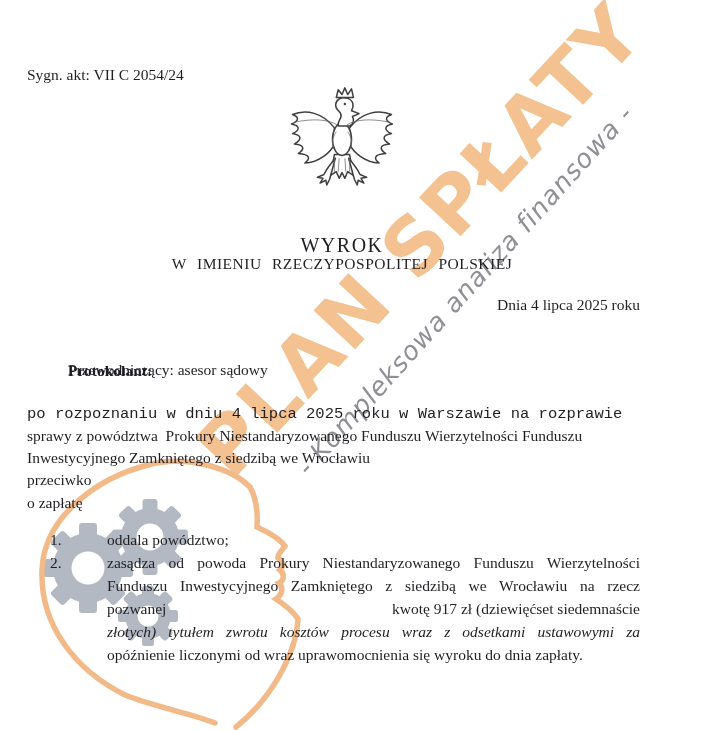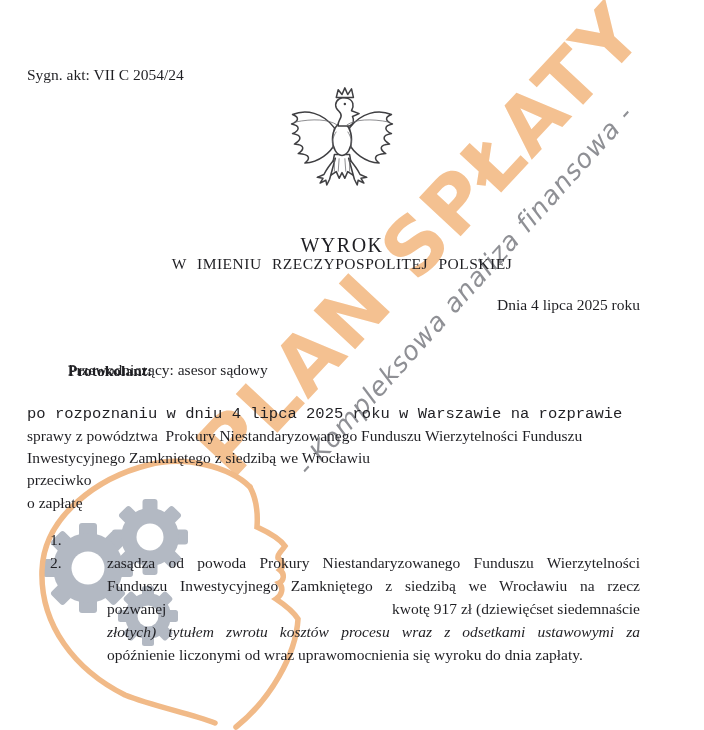"oddala powództwo;" div.item-text { html: none -> <div>oddala powództwo;</div> }
